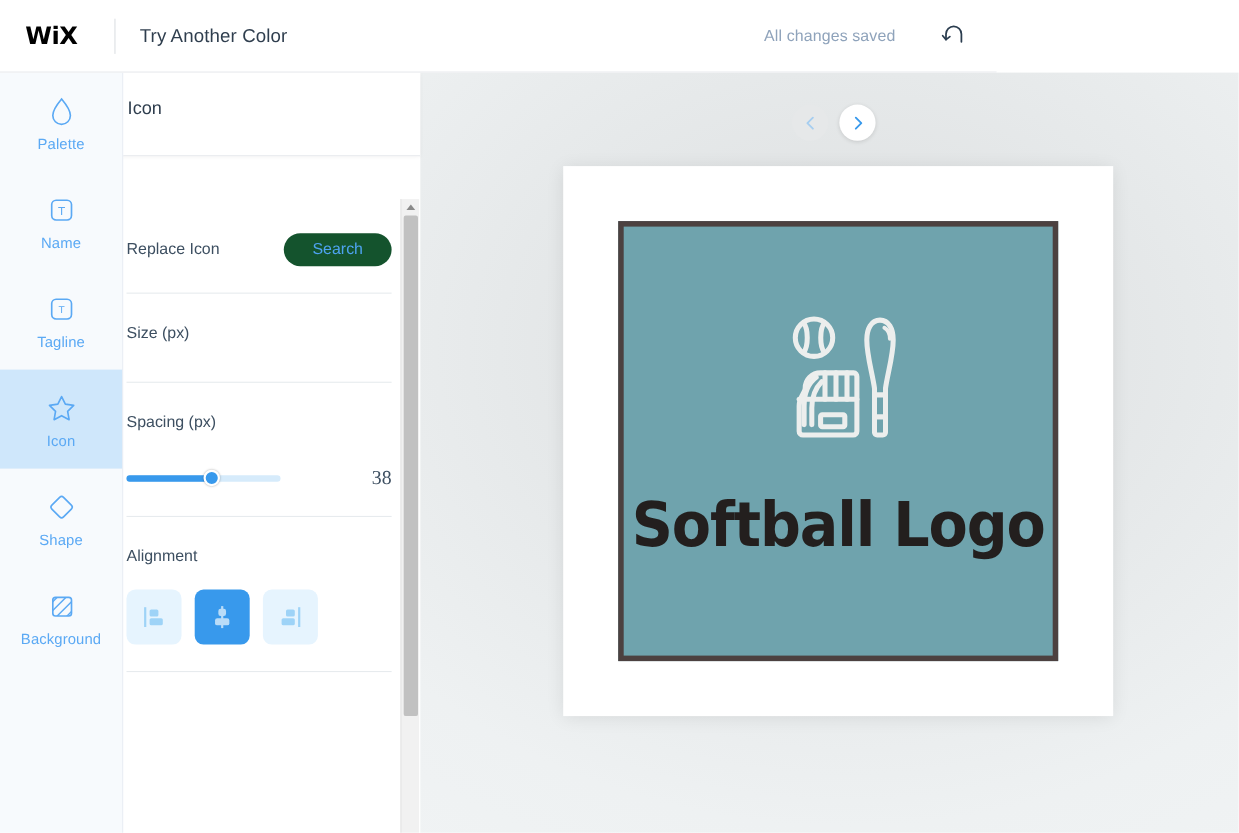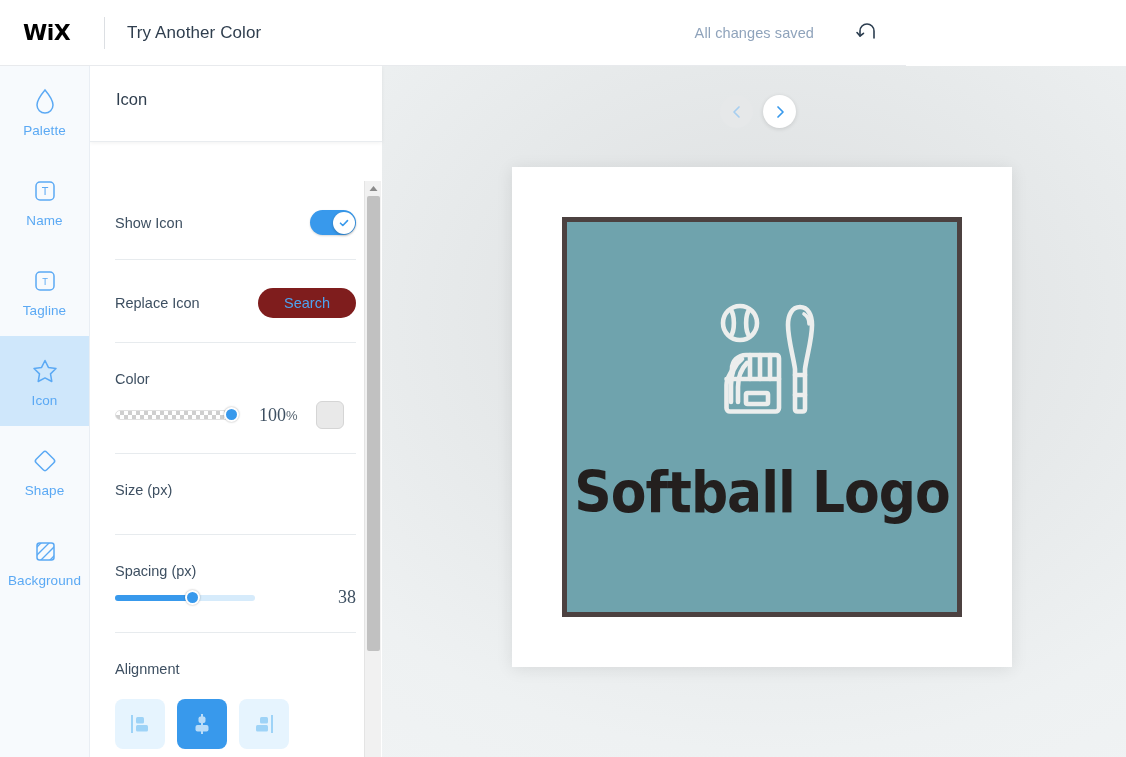"Palette" .rail { width: 90px -> 112px }
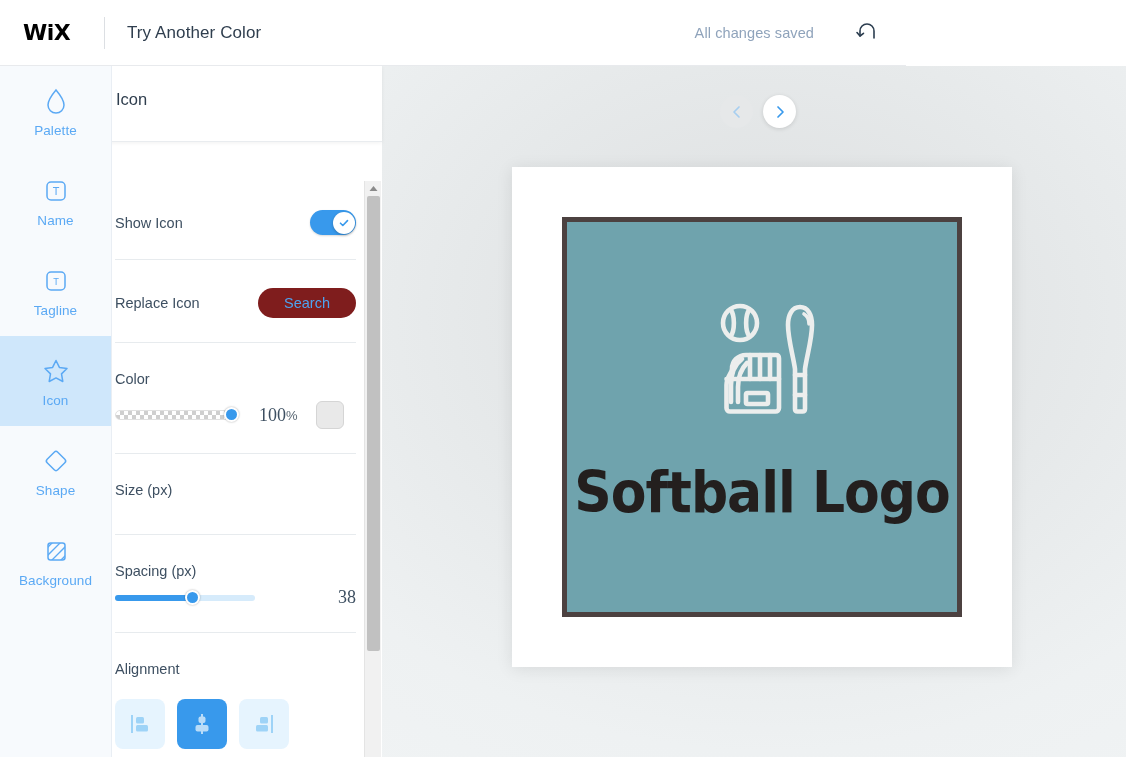"Show Icon" div.row { html: <div> <span>Show Icon</span> <div> <div> <svg> <path></path> </svg> </div> </div> </div> -> none }
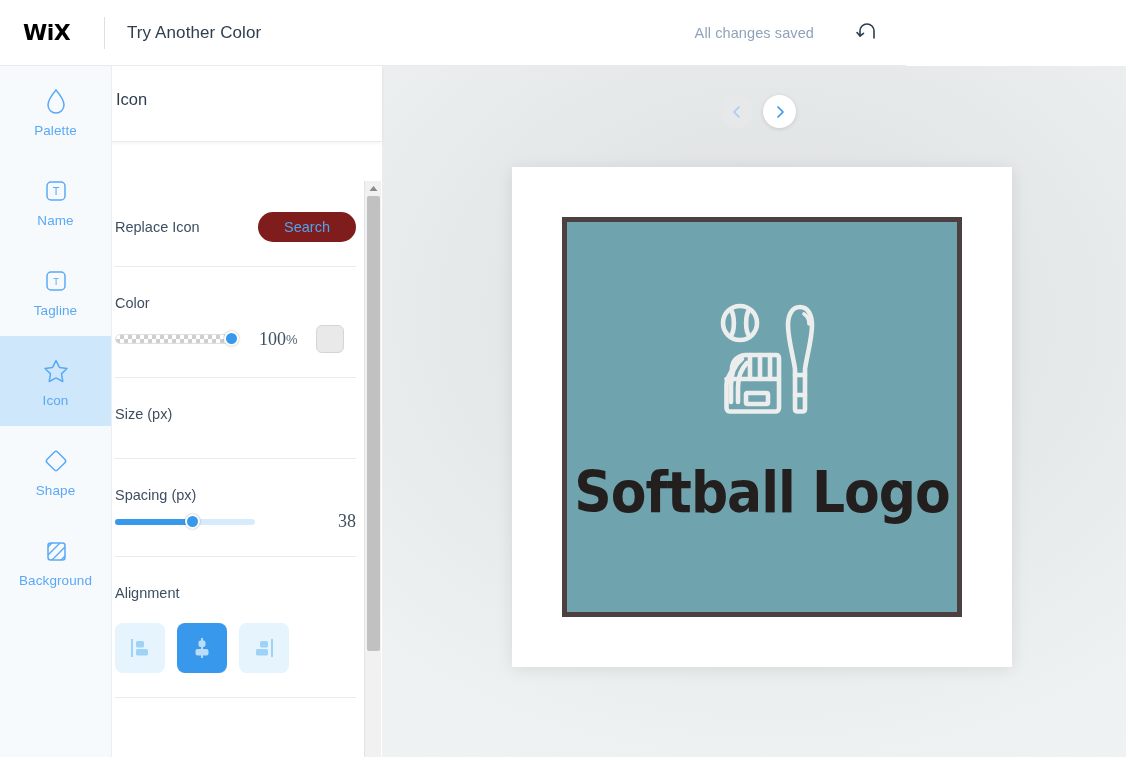"Search" .pill { background: #7f1d1d -> #14532d }
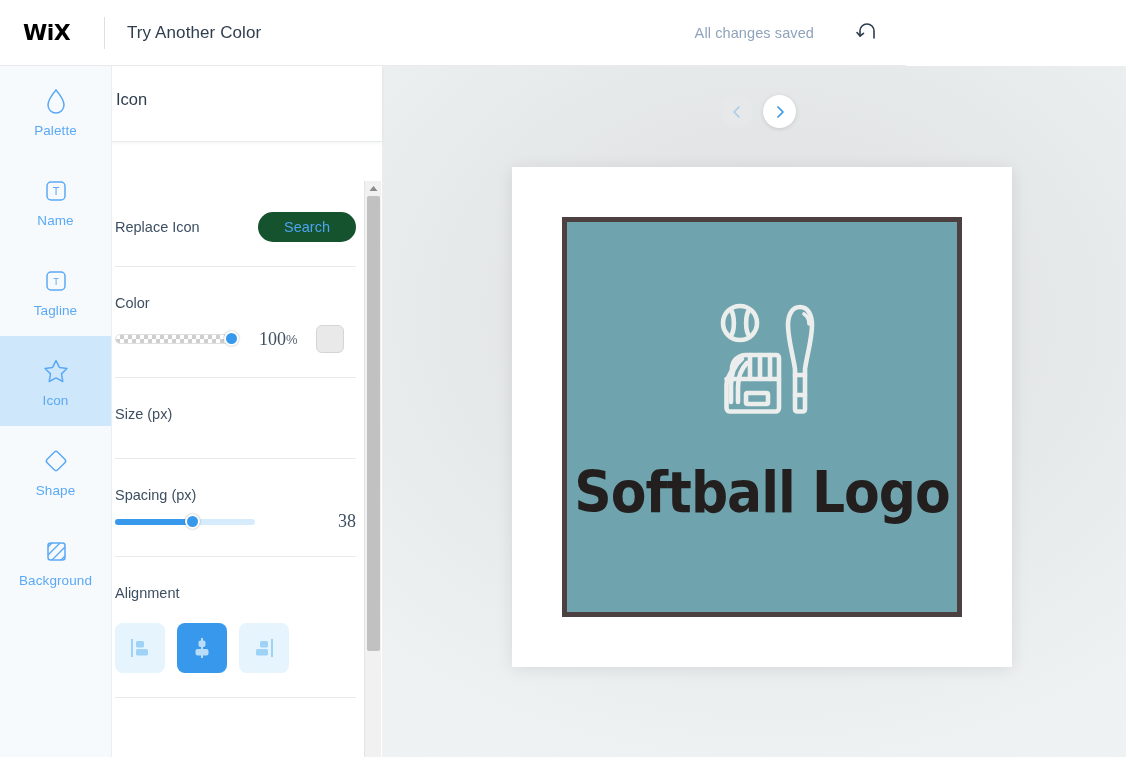"Color" div.row { html: <div> <span>Color</span> <div> <div> <div></div> <div></div> </div> <span>100</span> <span>%</span> <div></div> </div> </div> -> none }
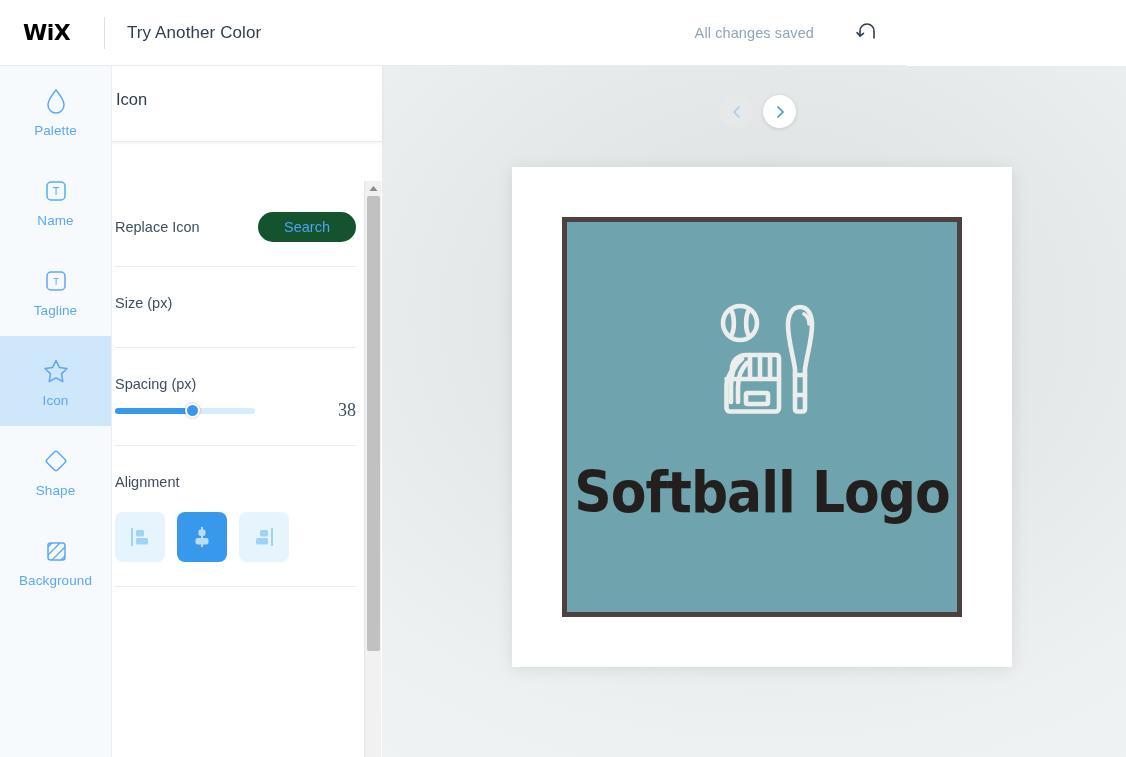"Spacing (px)" span.row-label-top { margin-bottom: 8px -> 32px }
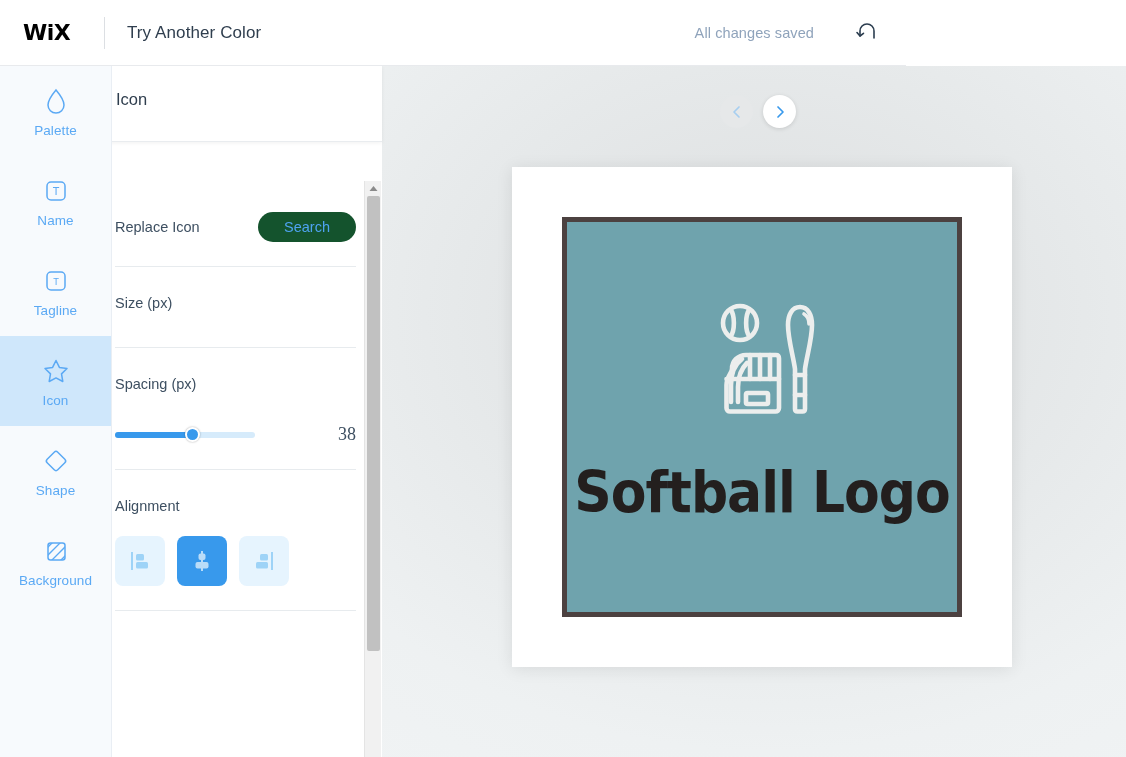"Softball Logo" .logo-card { margin-top: 16px -> none }
